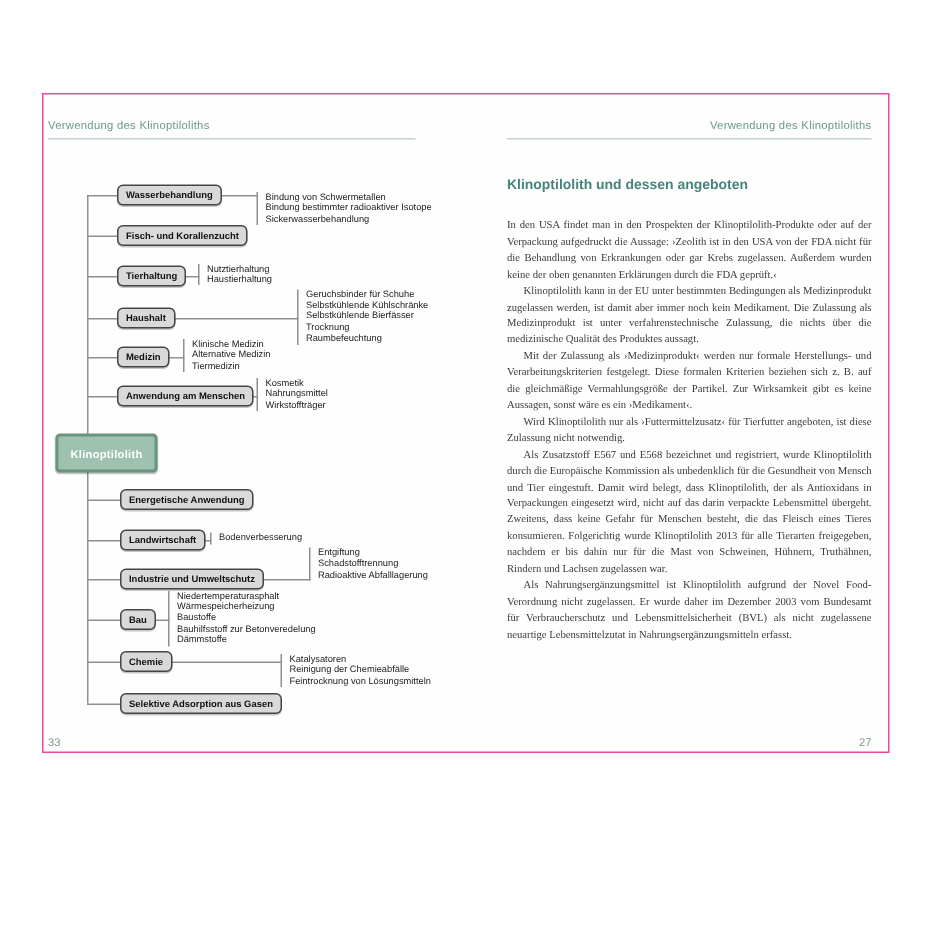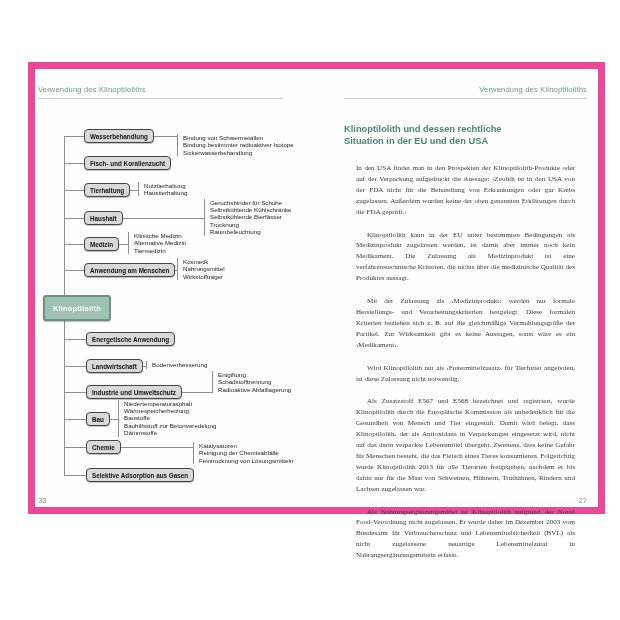"Verwendung des Klinoptiloliths" .spread { border: 7px solid #ec4899 -> 1px solid #ec4899 }
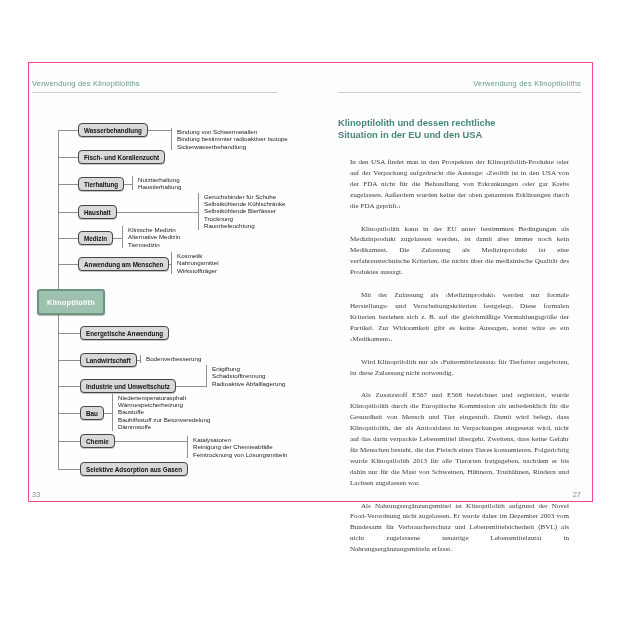"Klinoptilolith und dessen rechtliche" div { text: rechtliche -> angeboten }
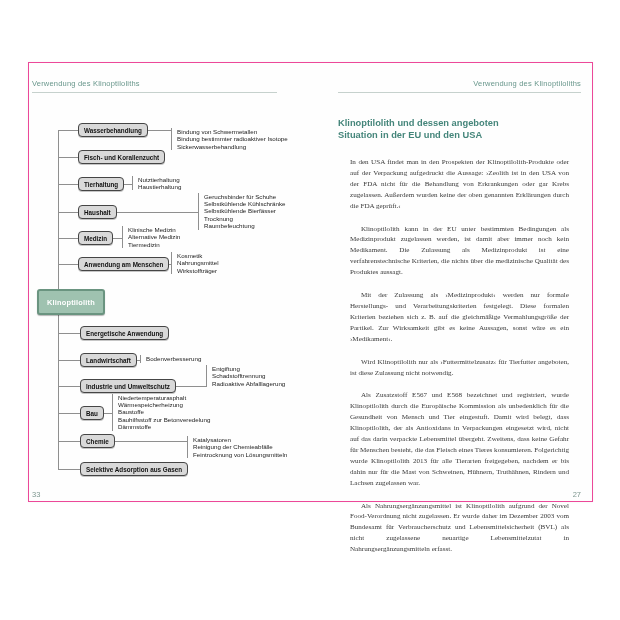"Situation in der EU und" div { html: <div>Situation in der EU und den USA</div> -> none }
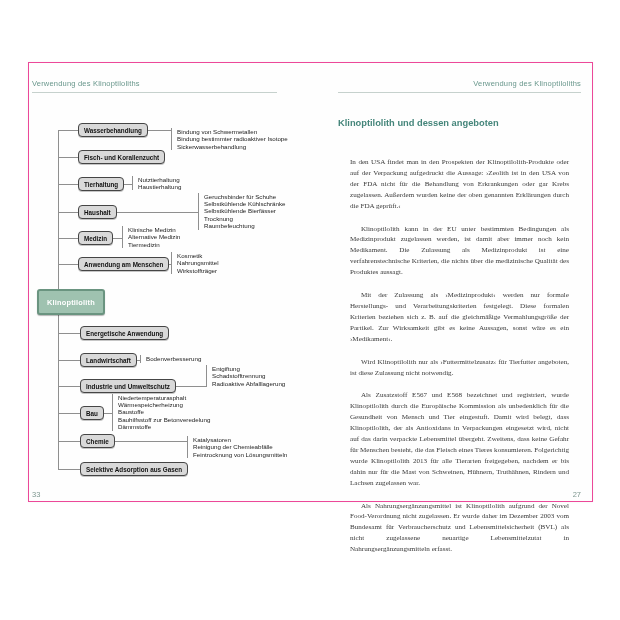"In den USA findet man" .para { margin: 12px -> 0 }
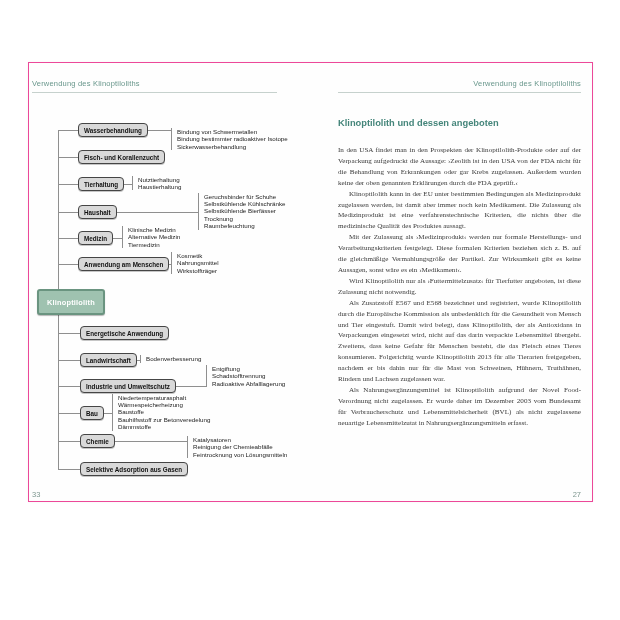"Klinoptilolith kann in der EU" p.para { text: eine verfahrenstechnische Kriterien -> unter verfahrenstechnische Zulassung }
